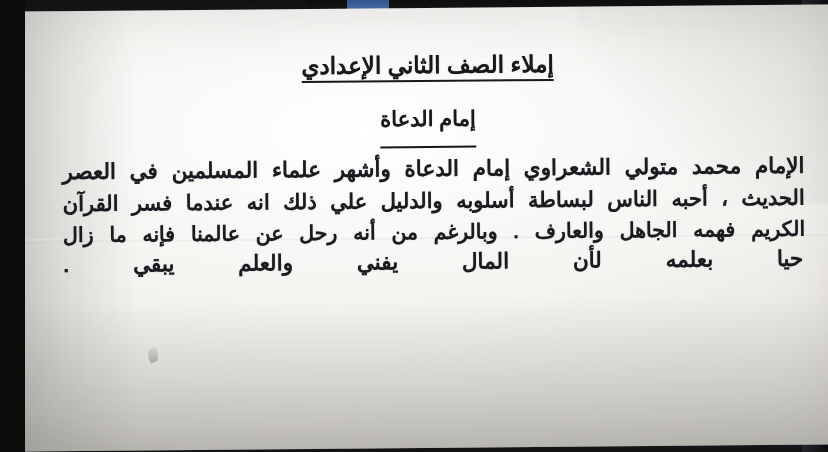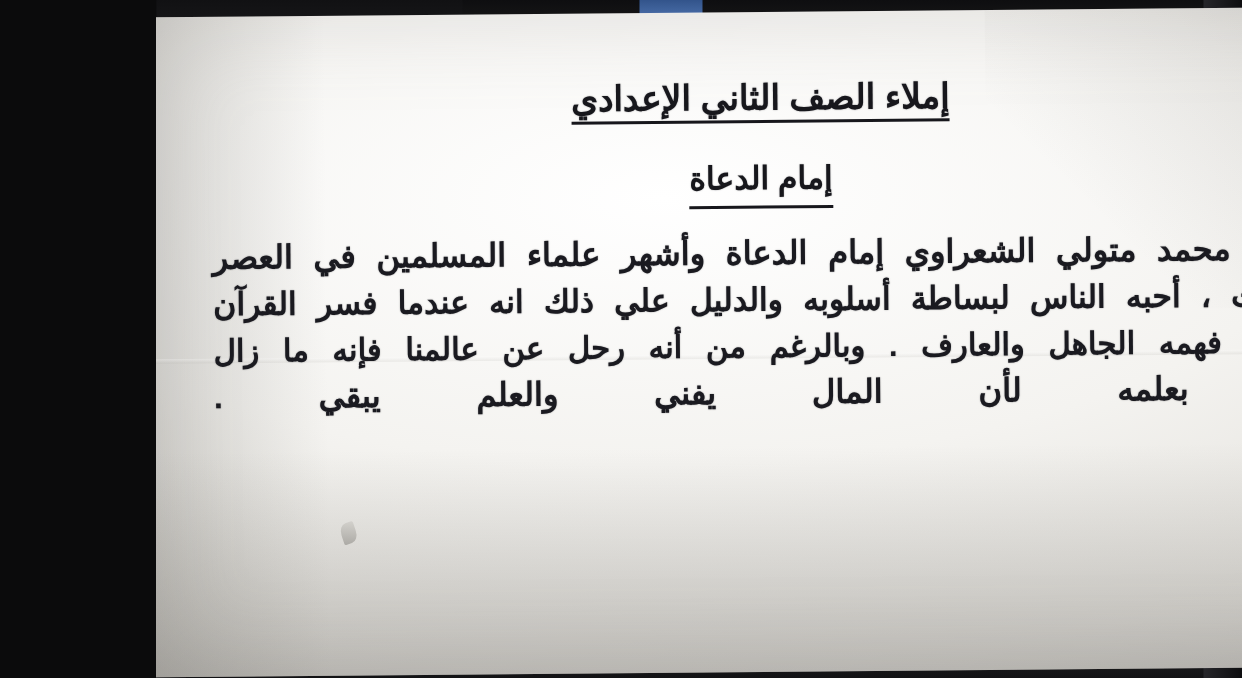"إملاء الصف الثاني الإعدادي" #page { width: 724px -> 803px }
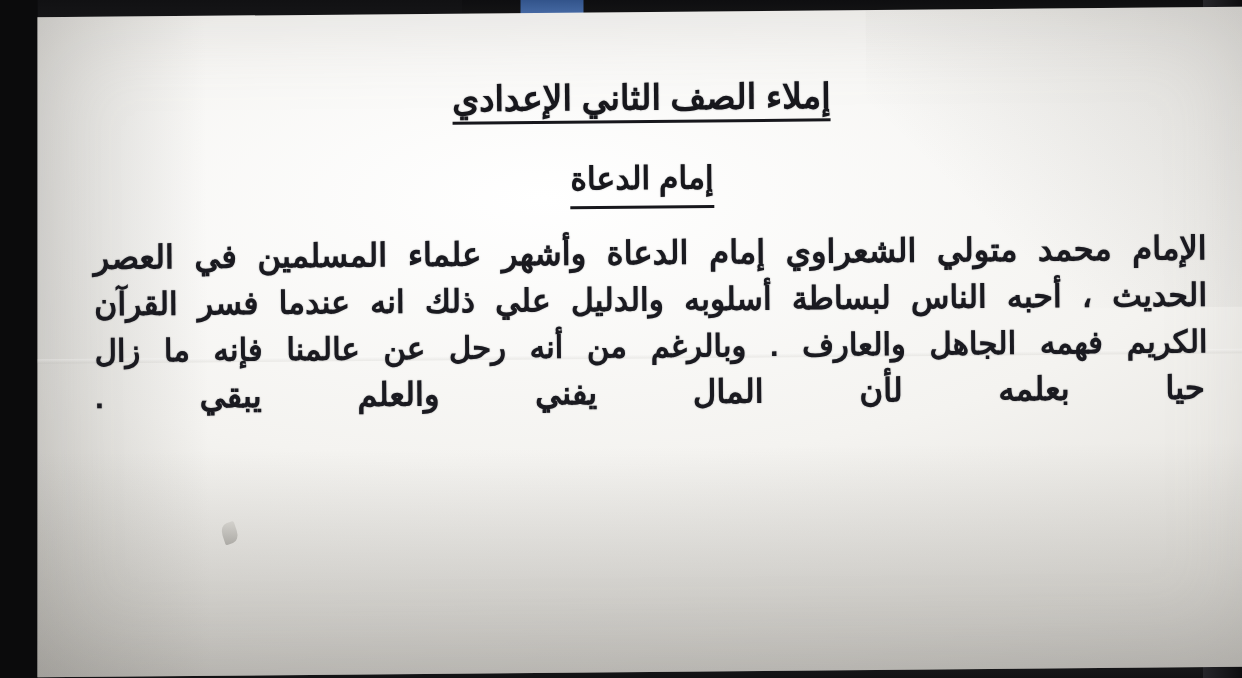"إمام الدعاة" .subtitle span { padding-bottom: 6px -> 16px }
